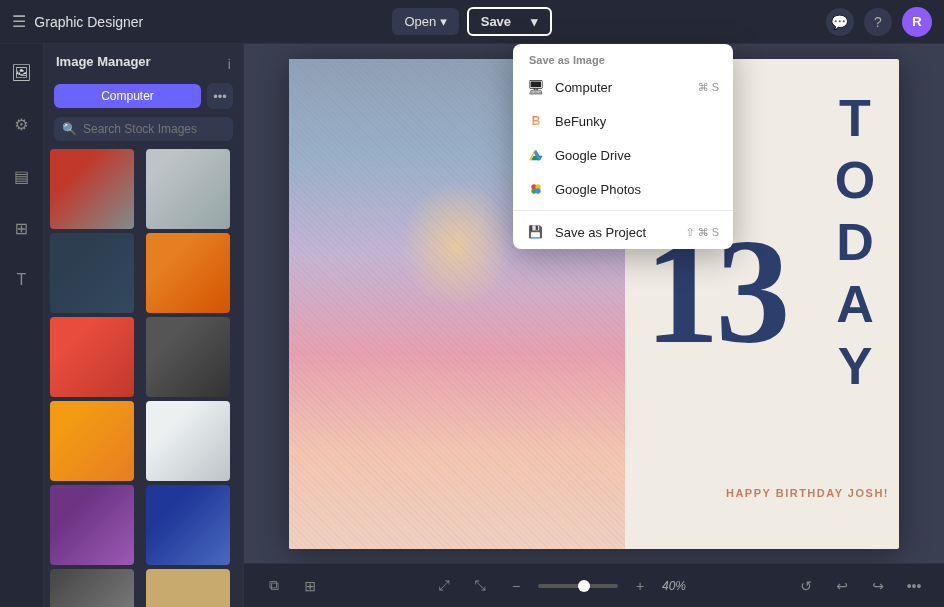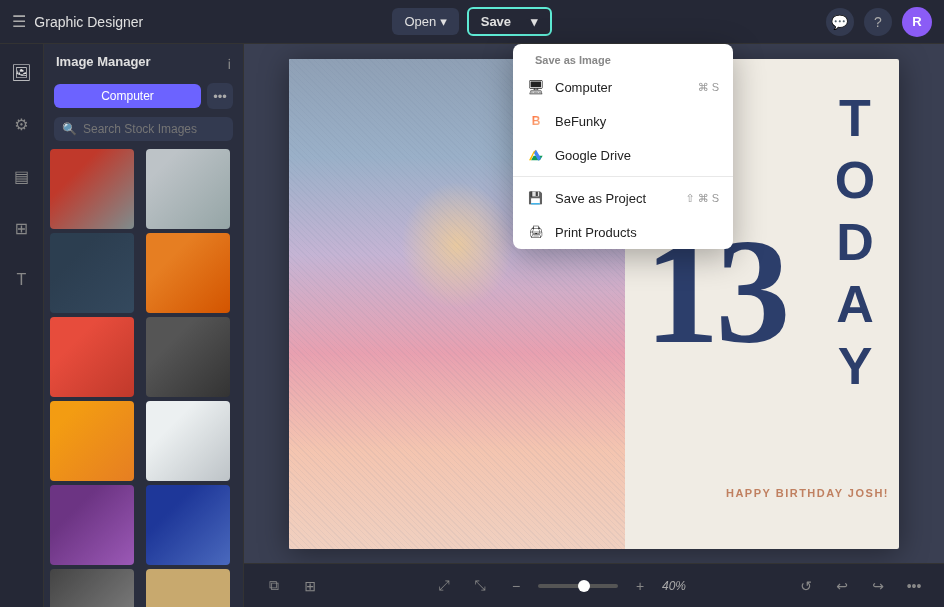"Save" .btn-save { border: 2px solid #5eead4 -> 2px solid #ffffff }
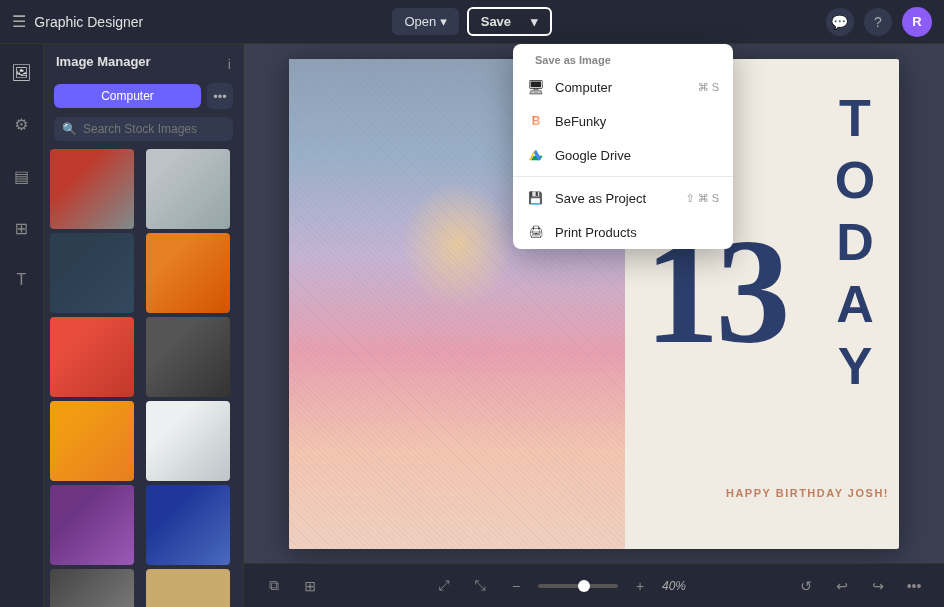"Save as Image" .dropdown-section-label { padding: 10px 22px 4px -> 10px 16px 4px }
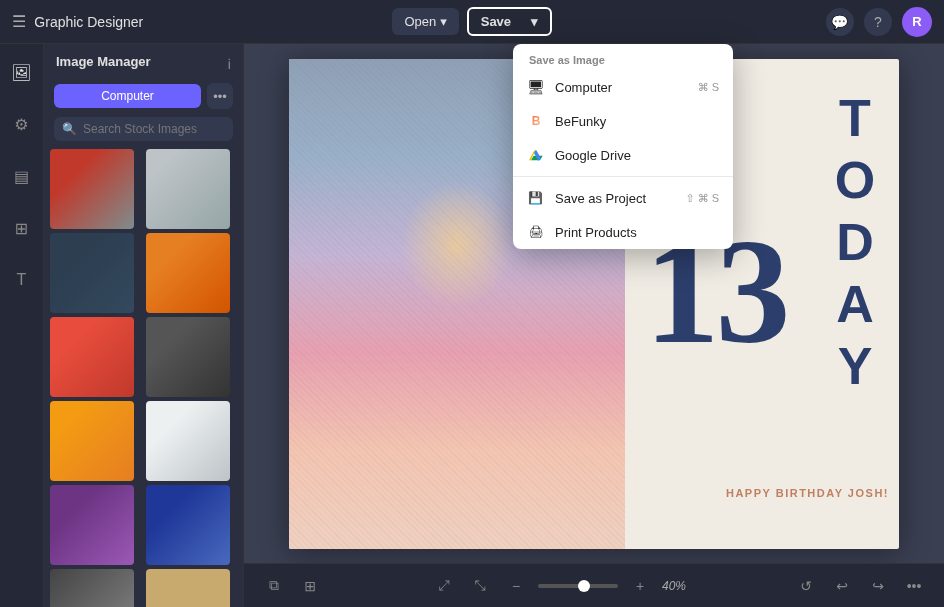"Google Photos" div.dropdown-item { html: none -> <div> <span> <svg> <circle></circle> <circle></circle> <circle></circle> <circle></circle> </svg> </span> <span>Google Photos</span> </div> }
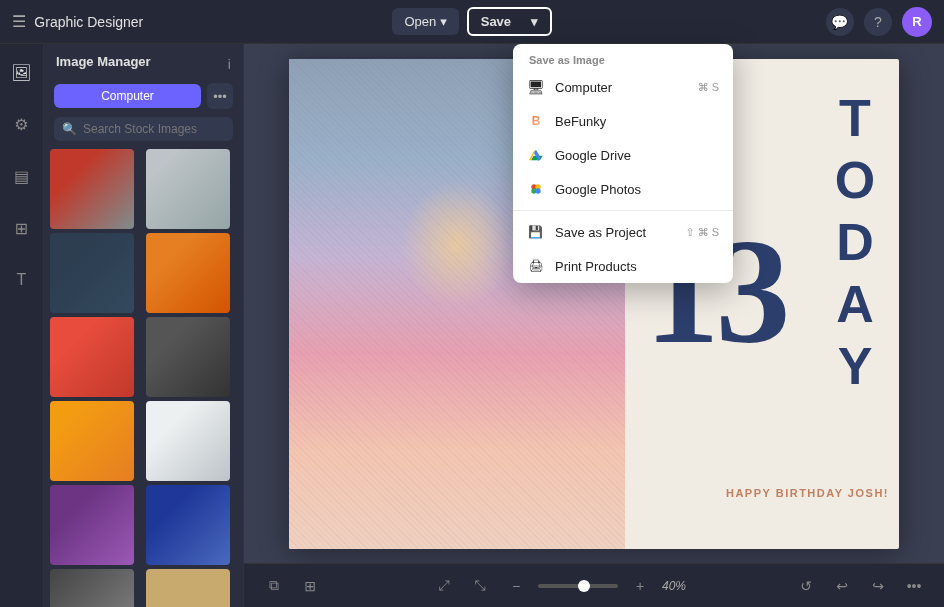"Print Products" div.dropdown-item { html: <div> <span></span> <span>Print Products</span> </div> -> none }
